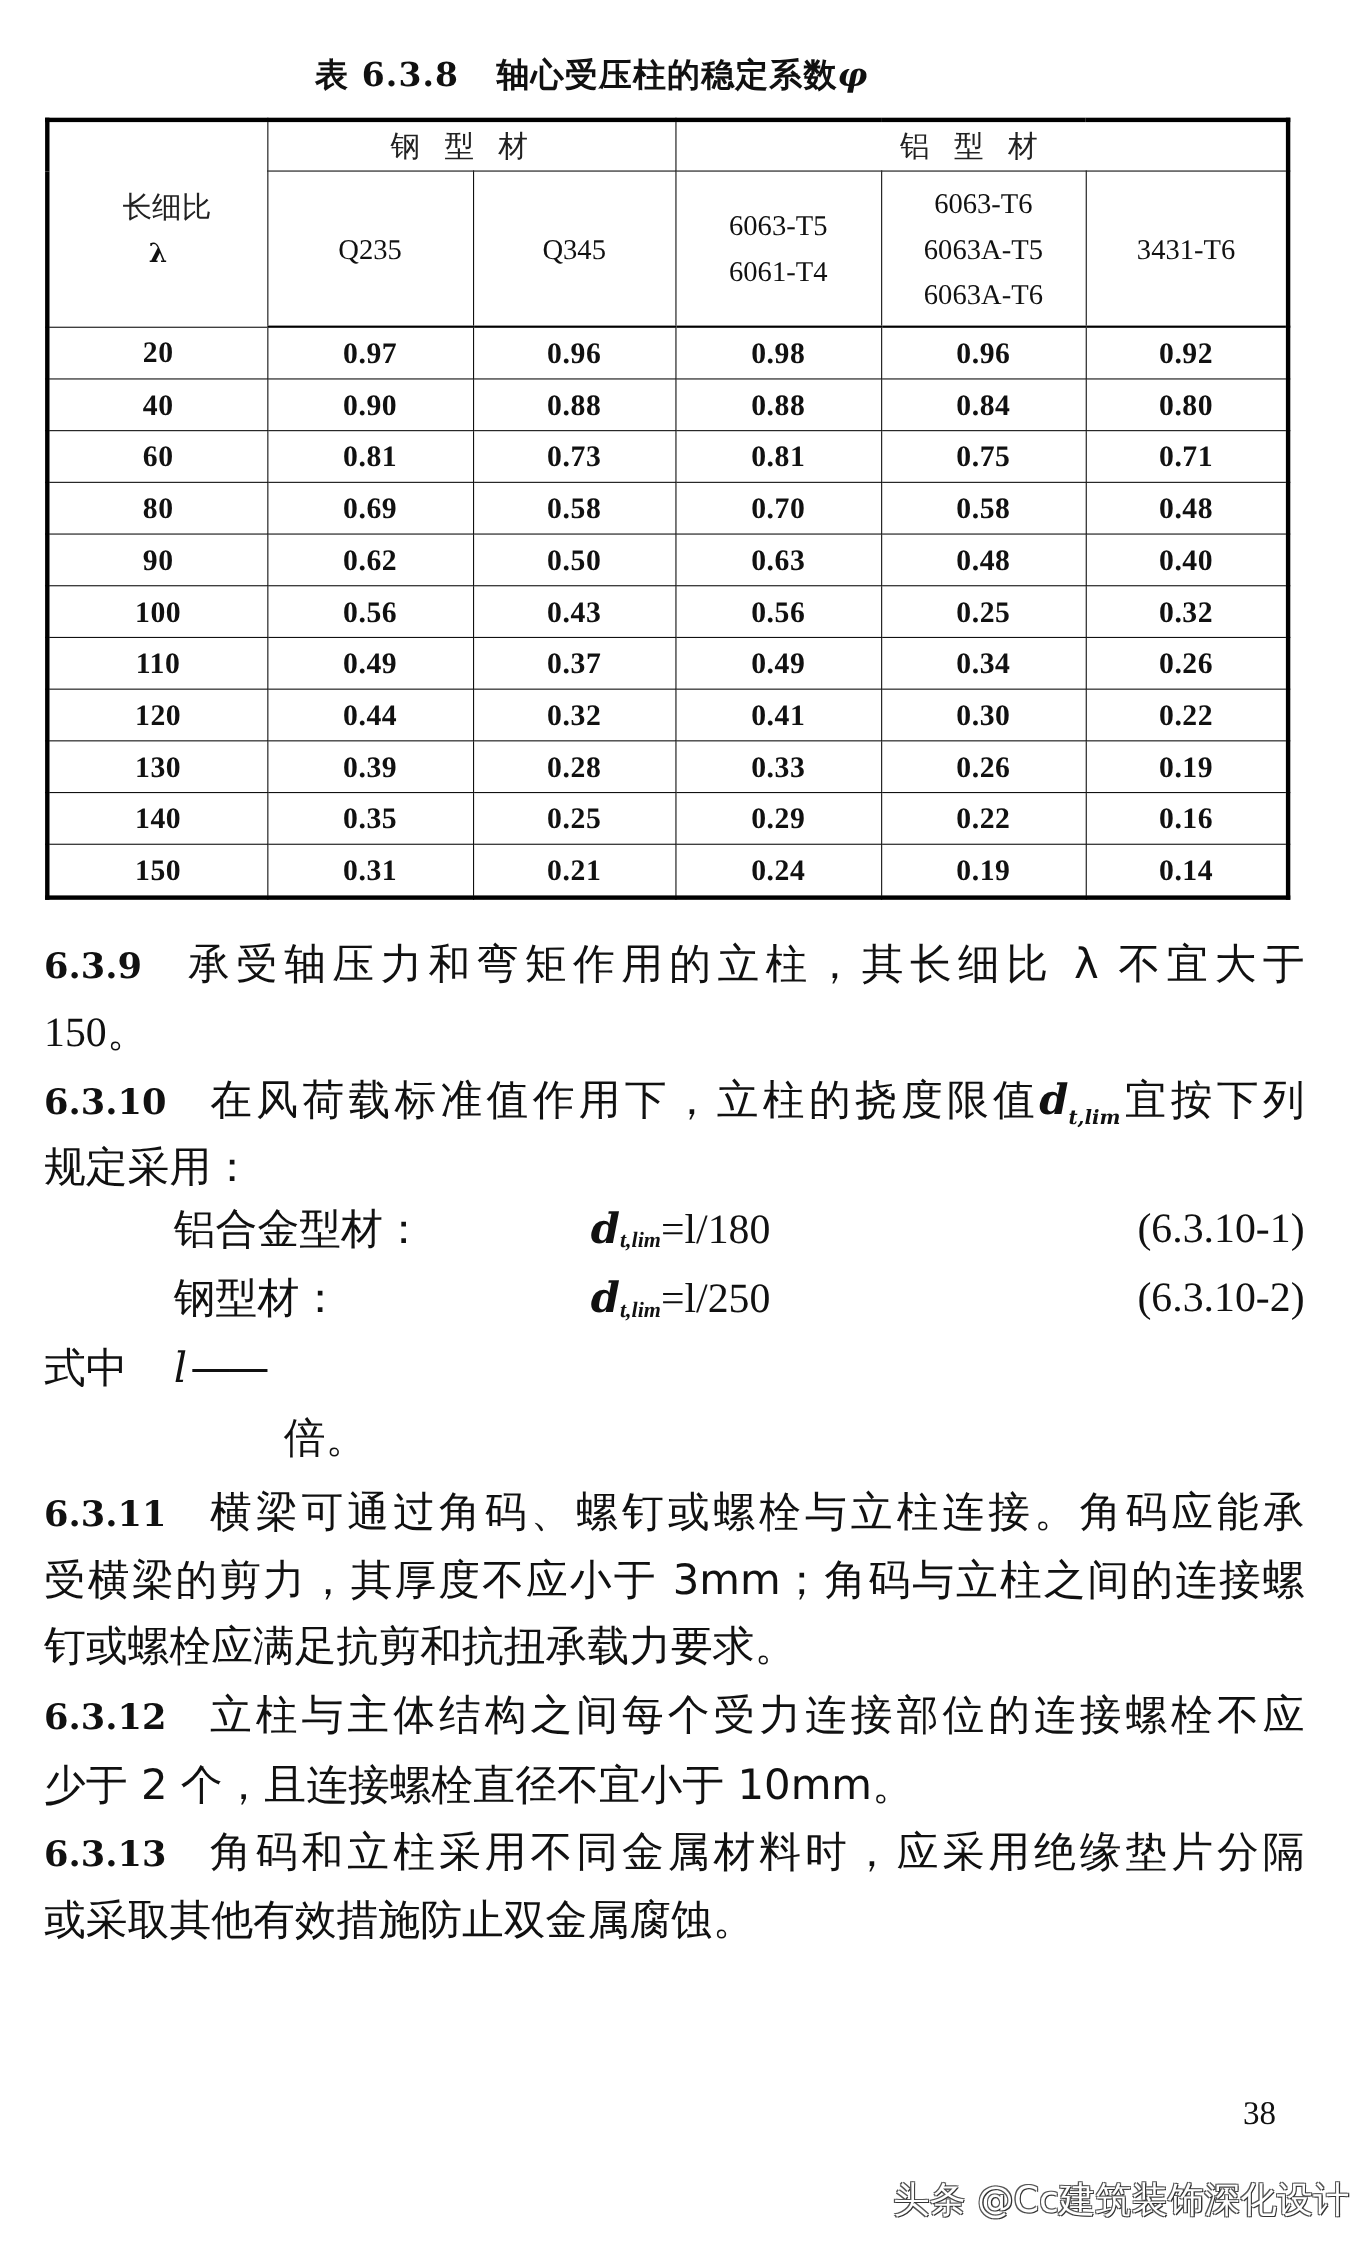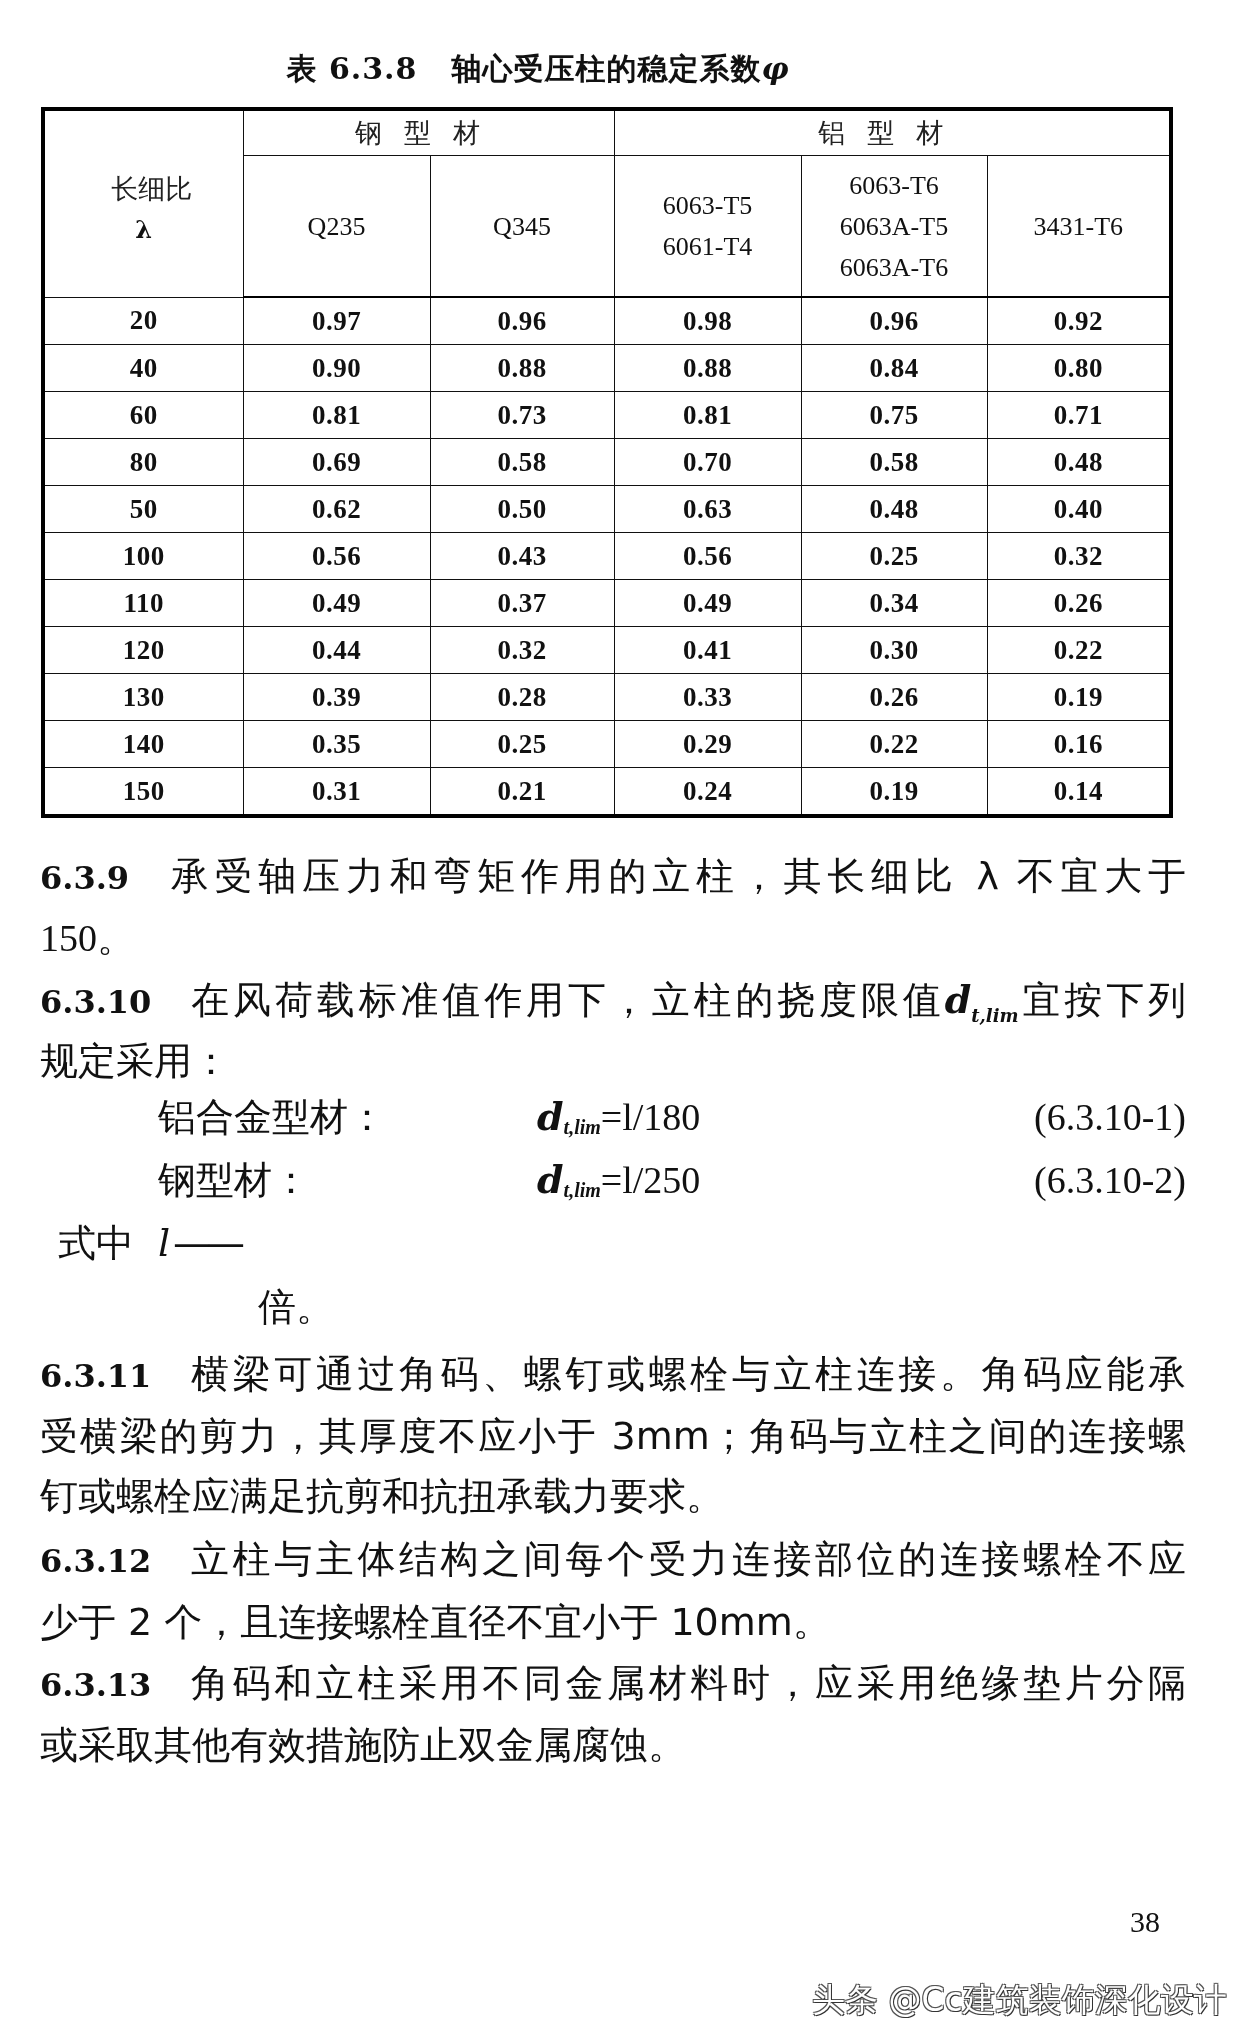"50" td.cell { text: 50 -> 90 }
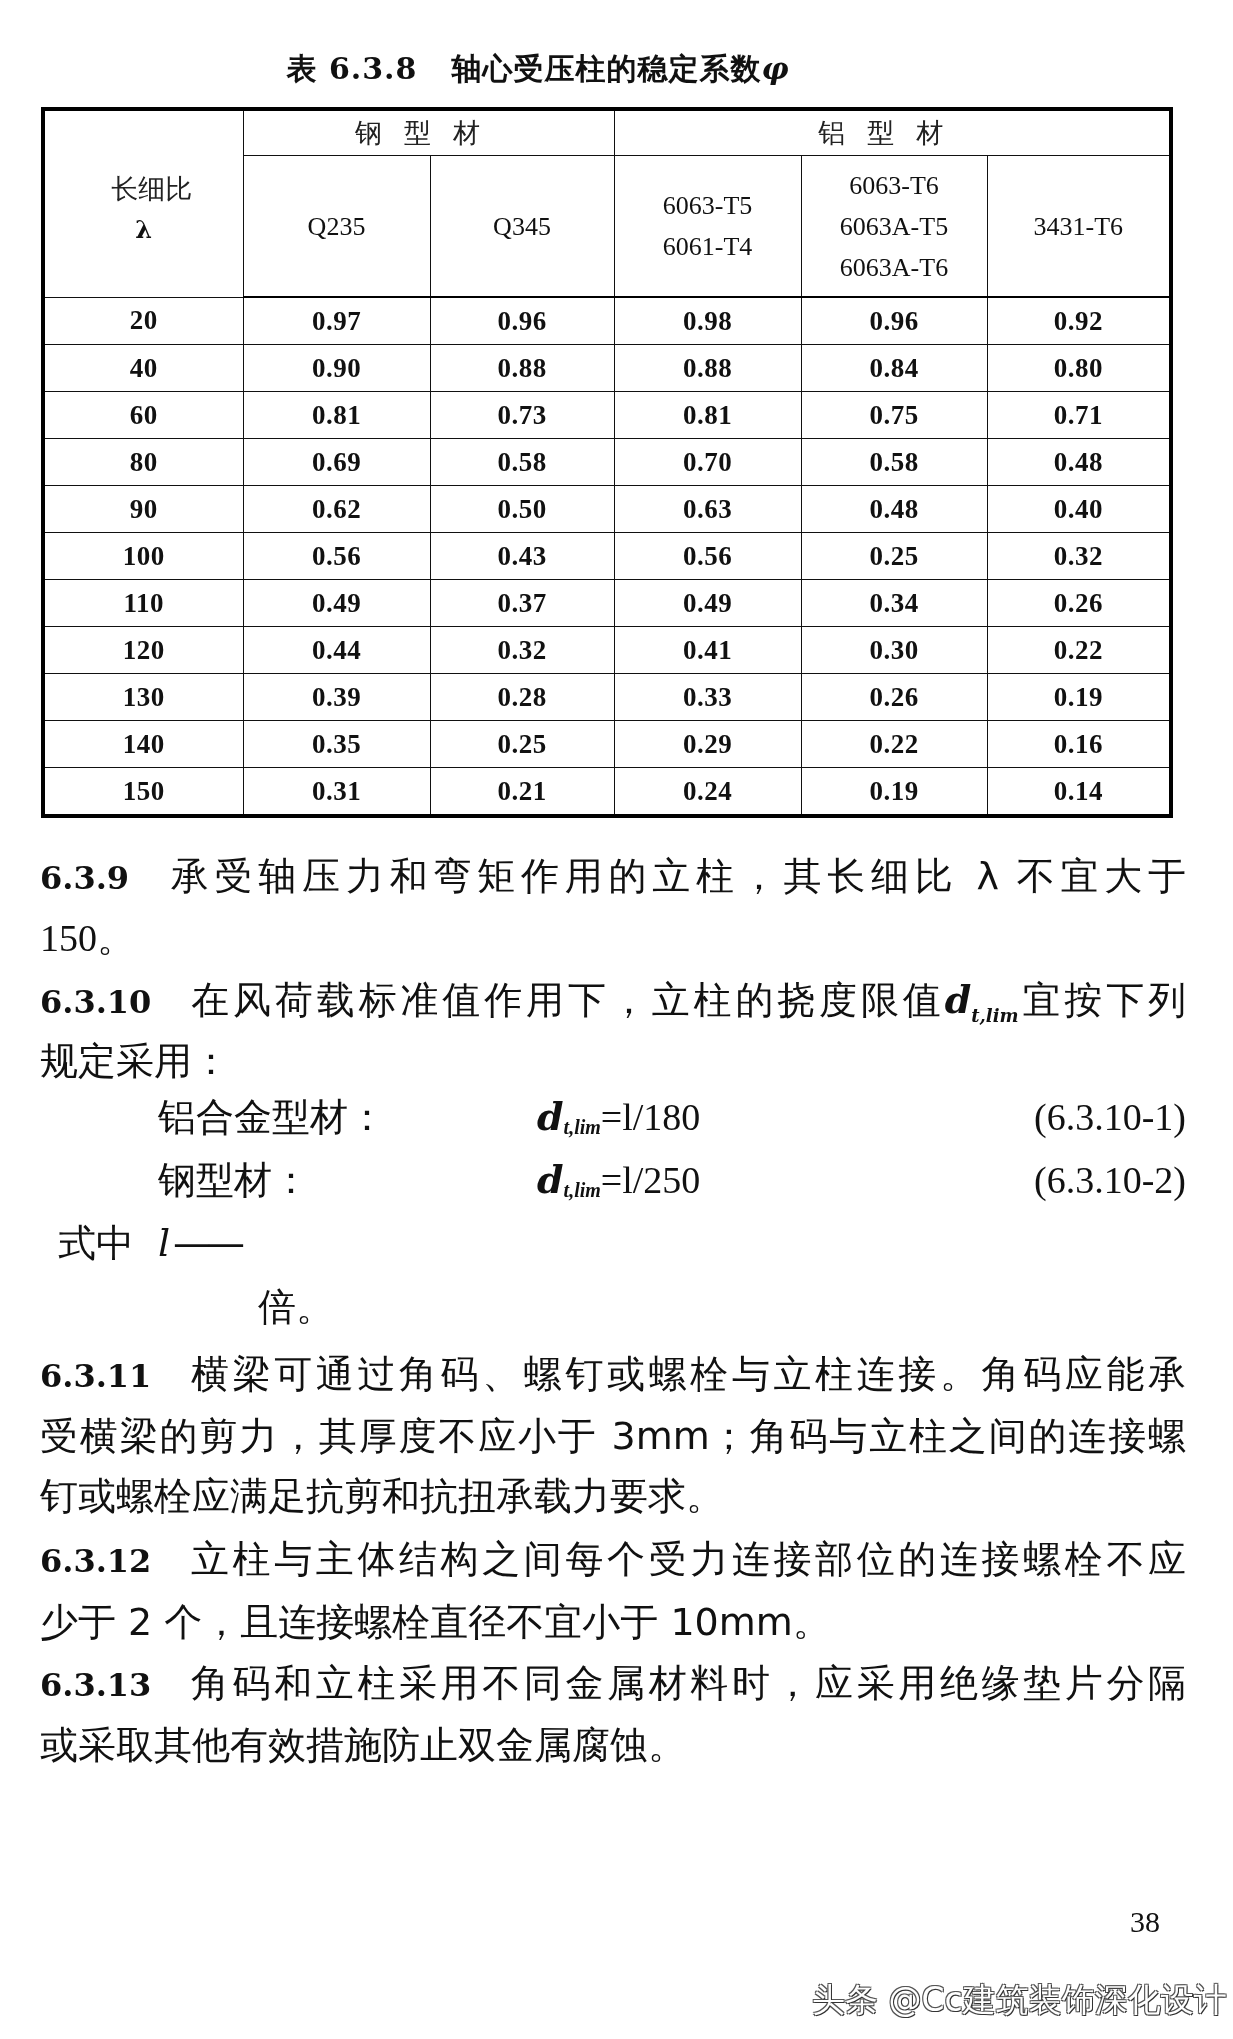"式中" span { left: 18px -> 0 }
